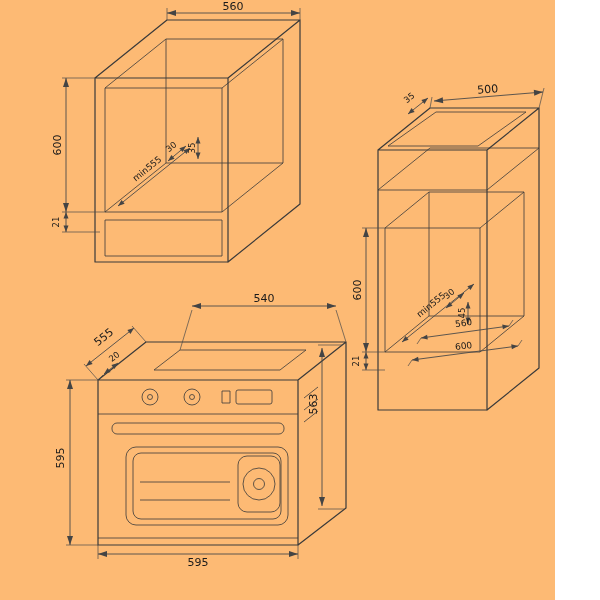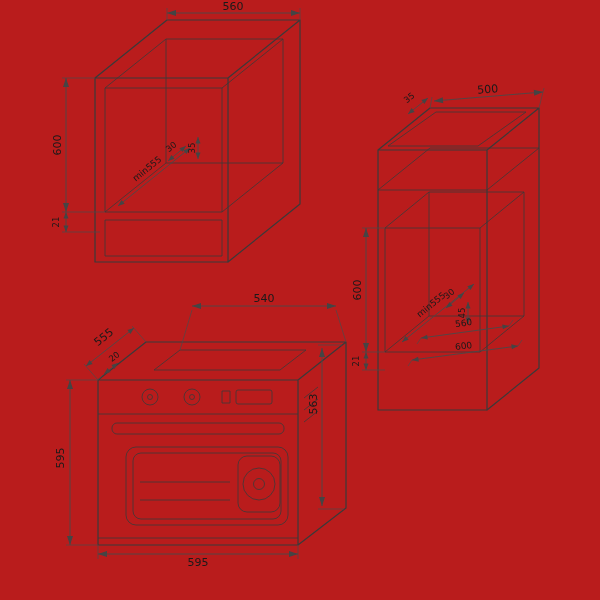"560" #stage { background: #b91c1c -> #fdba74; width: 600px -> 555px }
